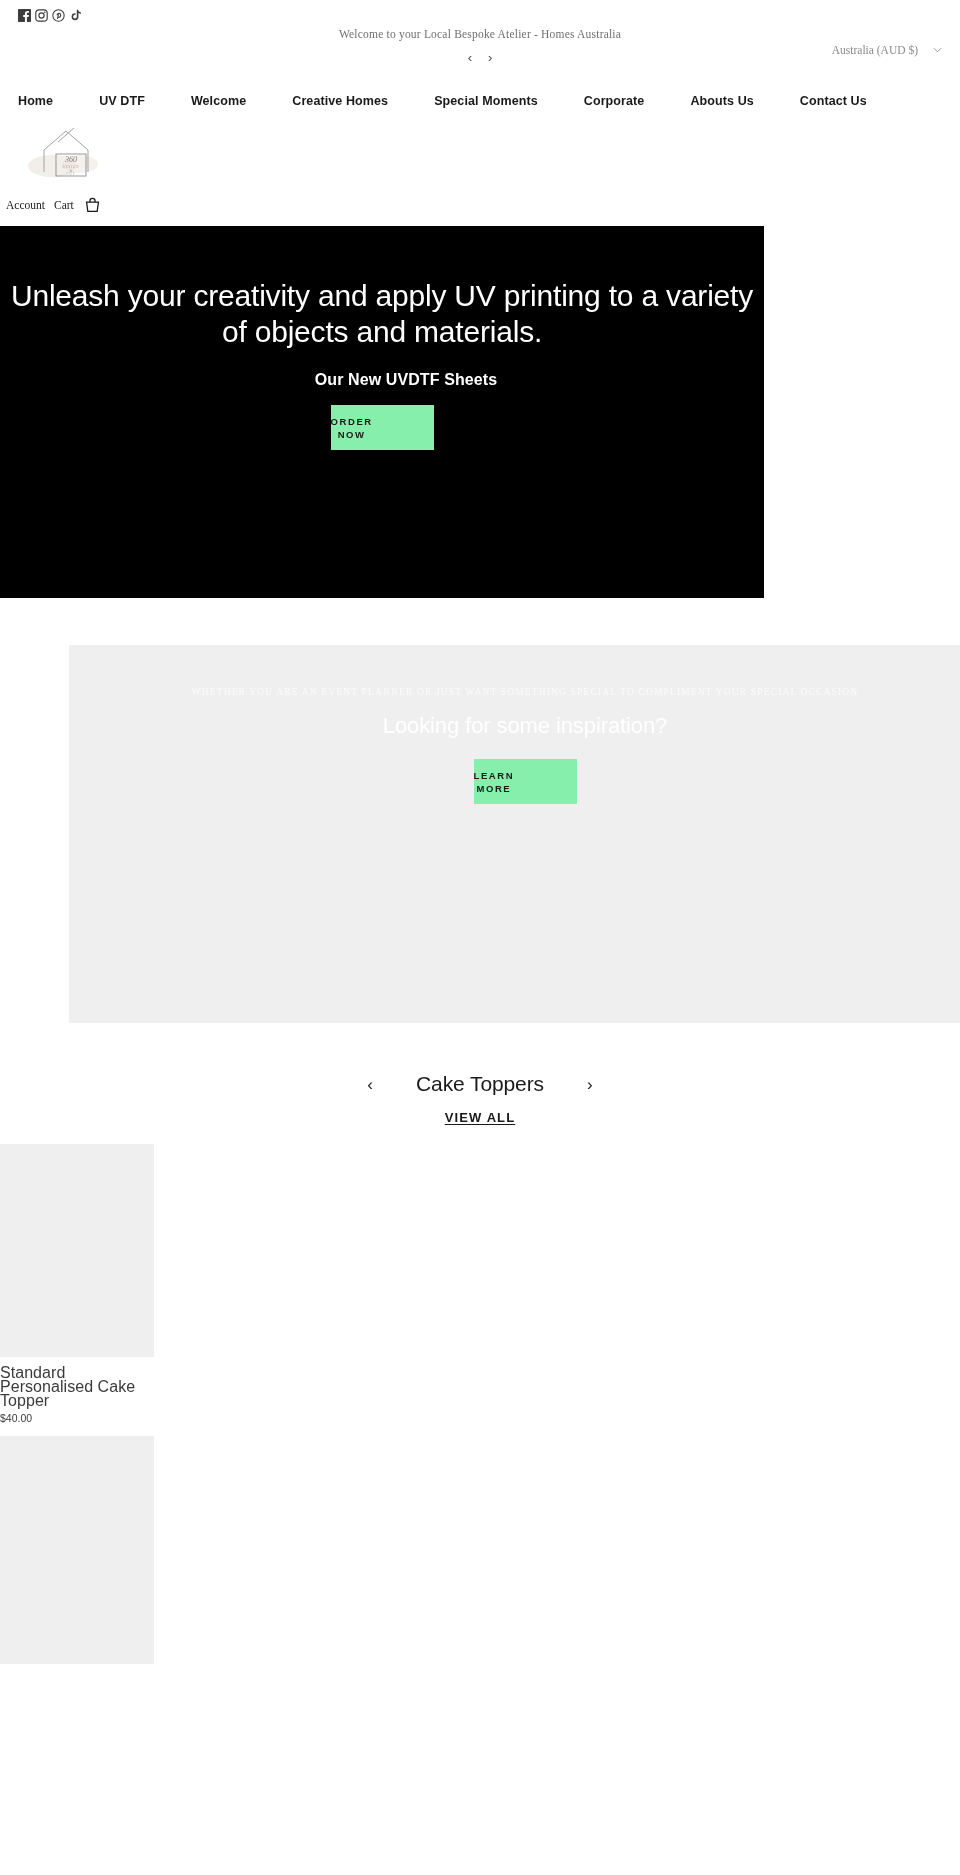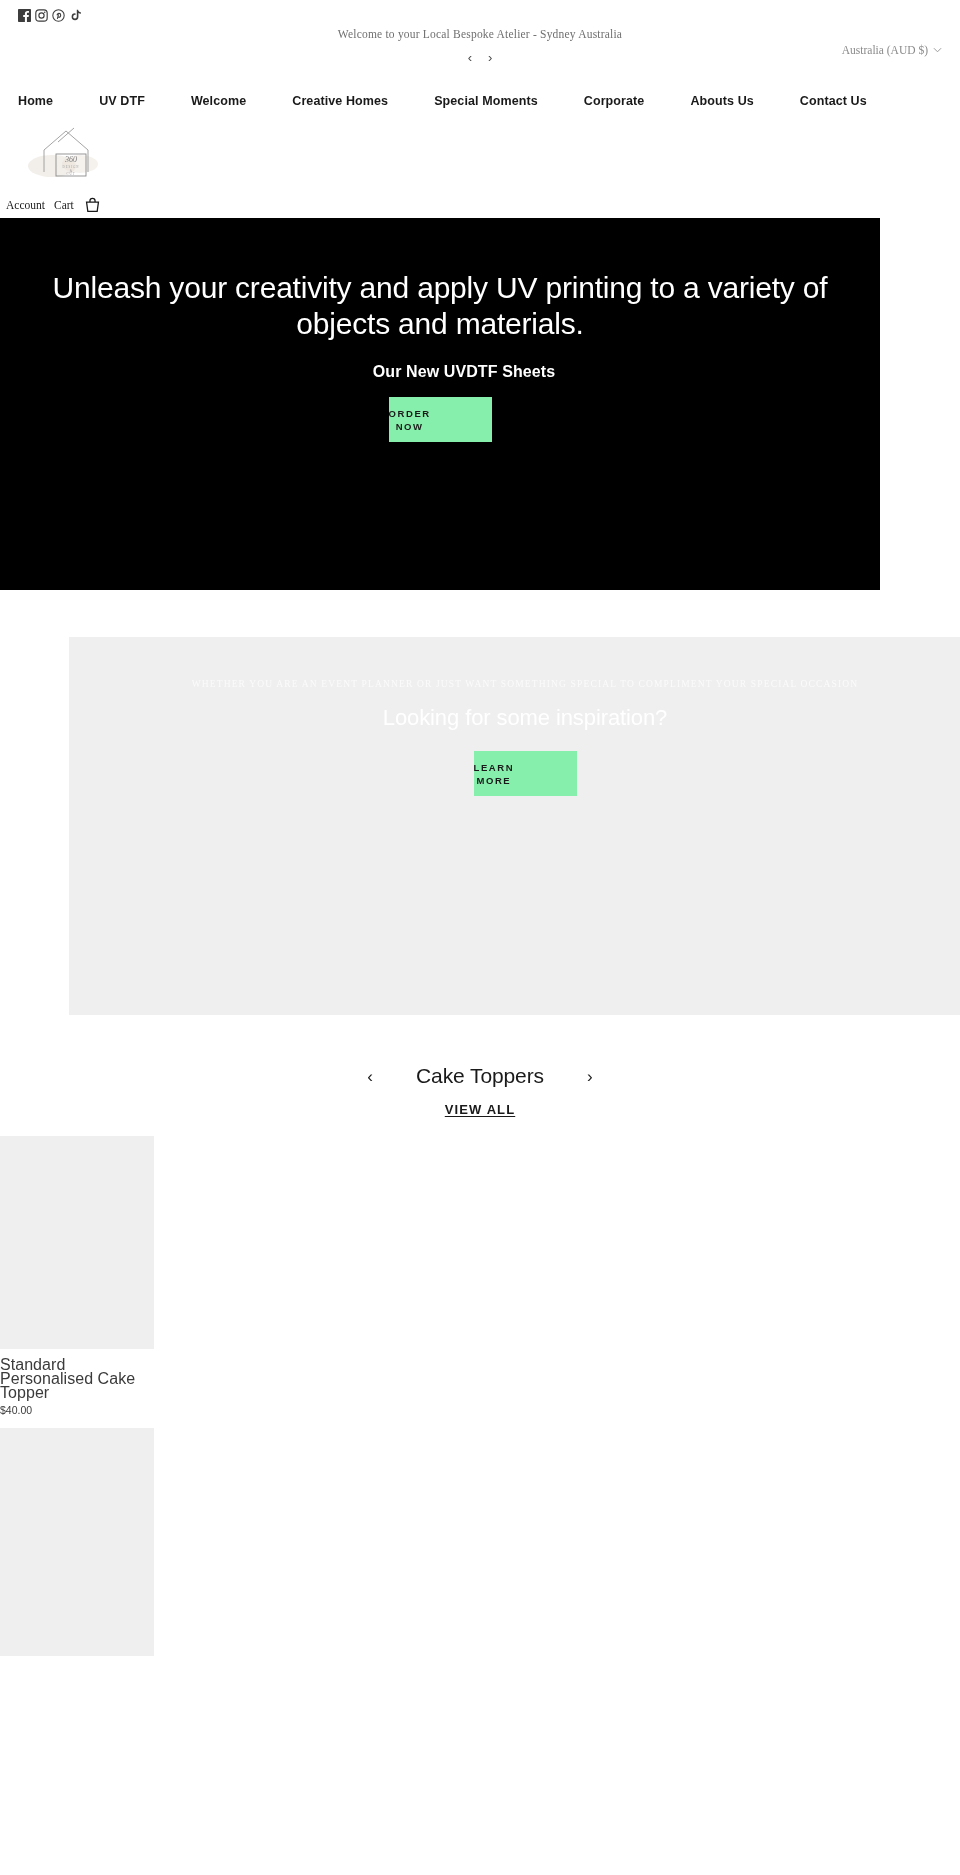"Welcome to your Local Bespoke" div.announce-text { text: Sydney -> Homes }
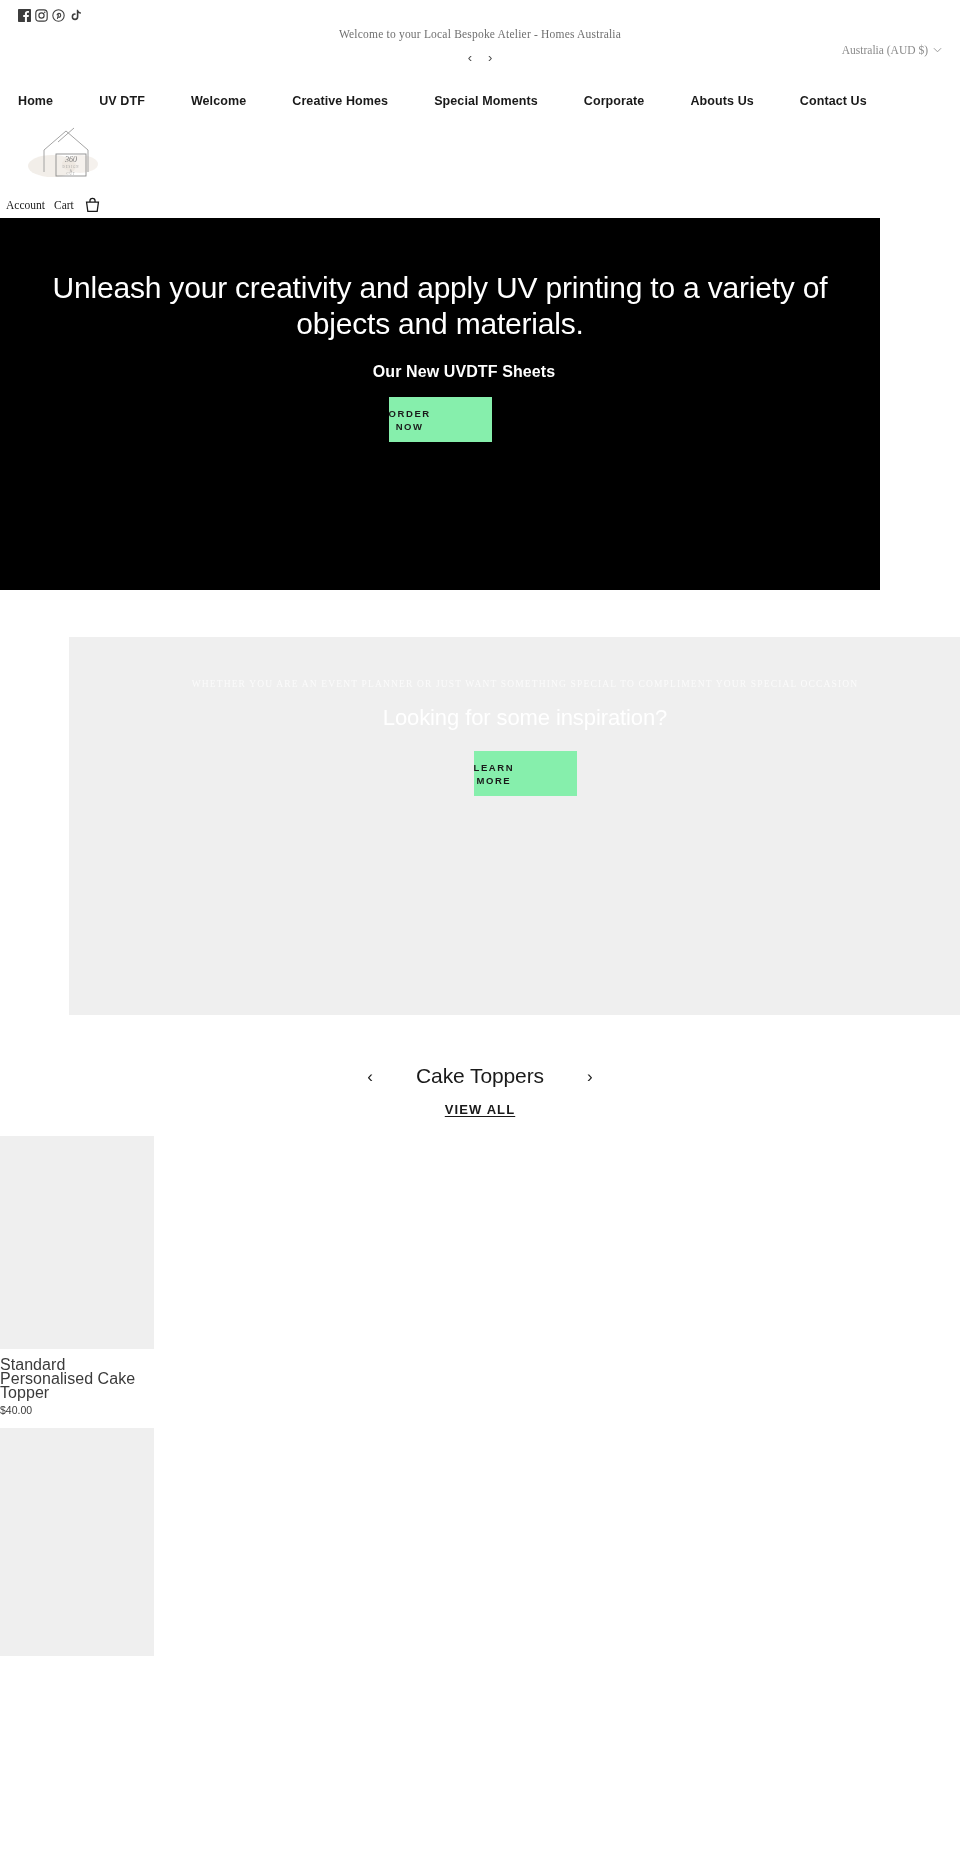"Australia (AUD $)" .currency-selector { gap: 5px -> 15px }
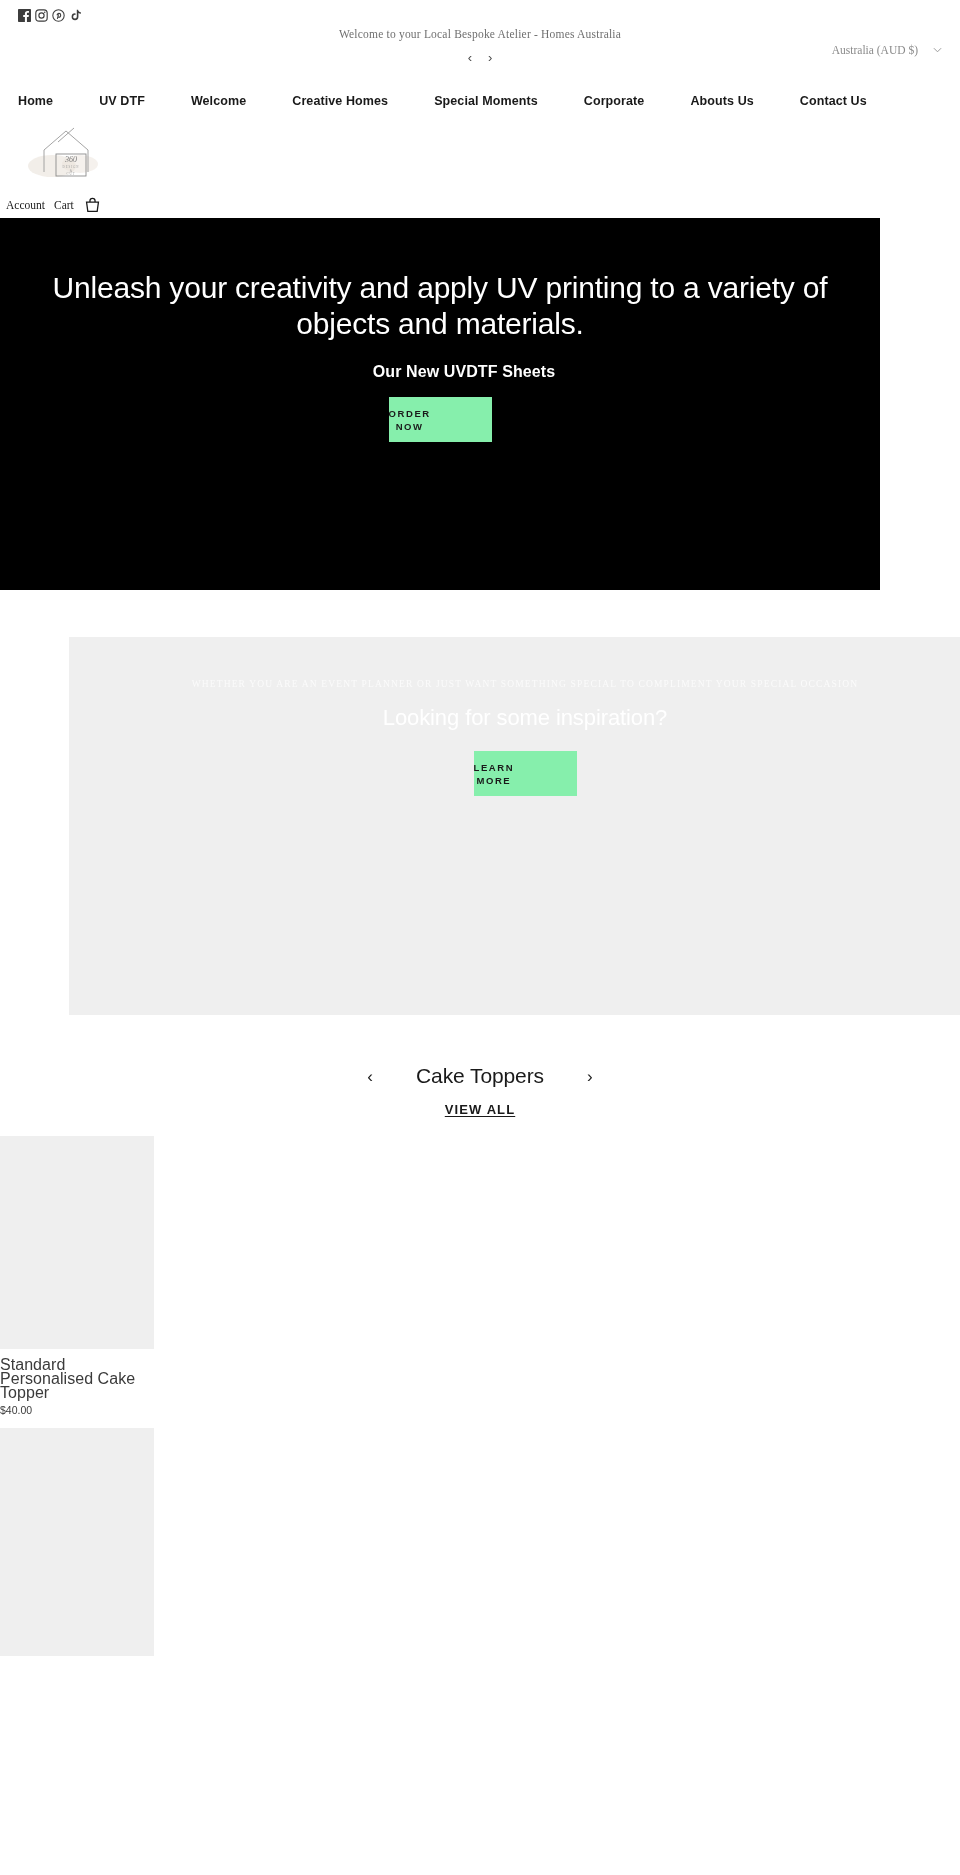"Unleash your creativity and apply" .hero { margin-top: none -> 8px; width: 880px -> 764px }
